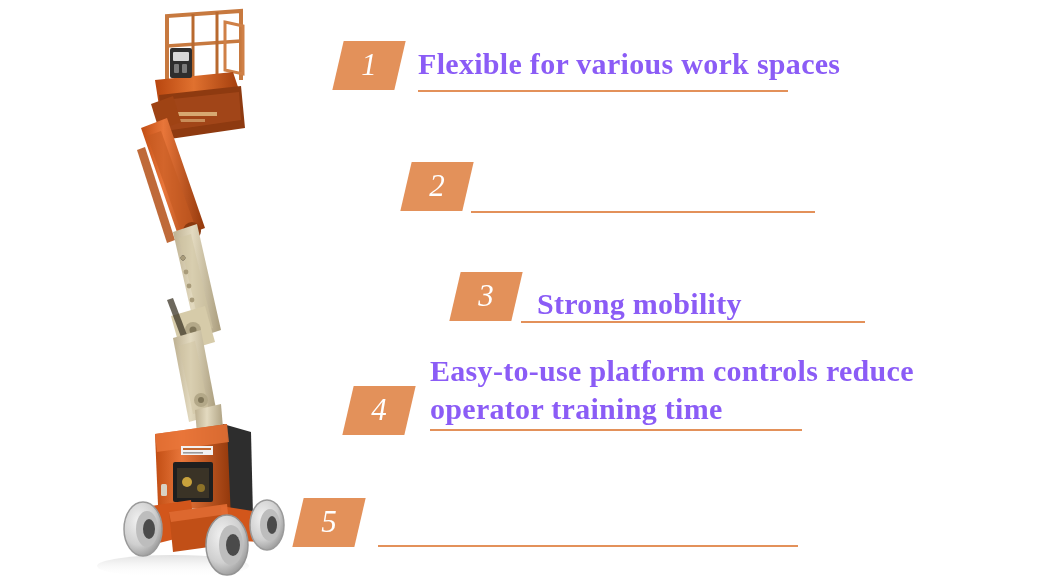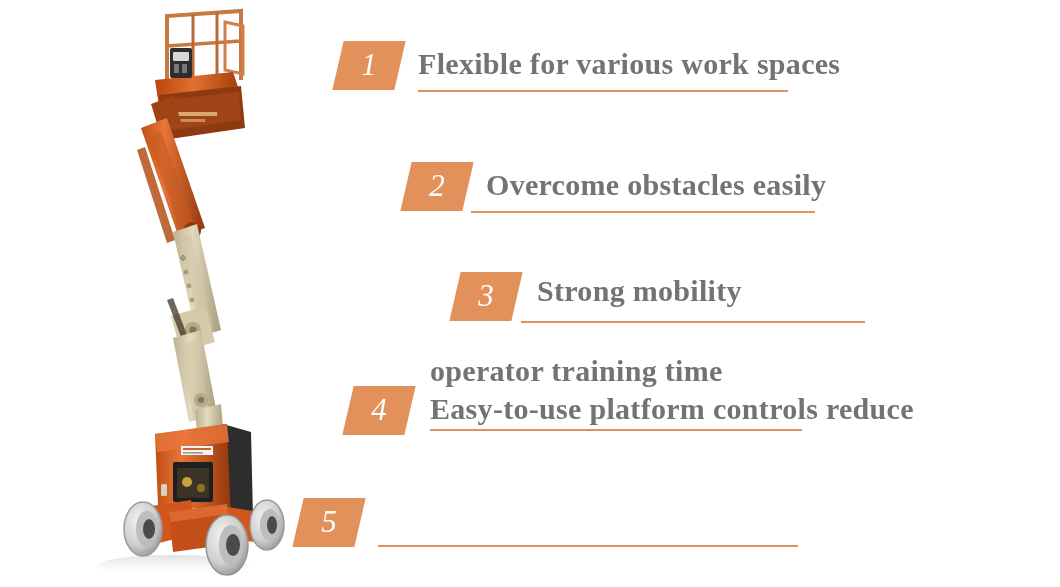"Flexible for various work spaces" .feature-text { color: #737373 -> #8b5cf6 }
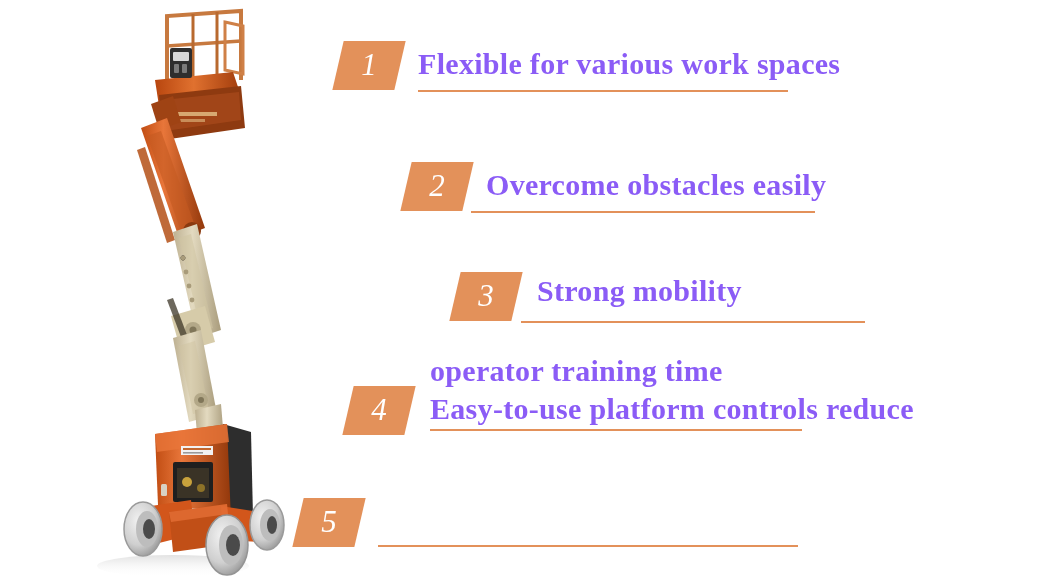"Overcome obstacles easily" div.feature-text { html: <div> <div>Overcome obstacles easily</div> </div> -> none }
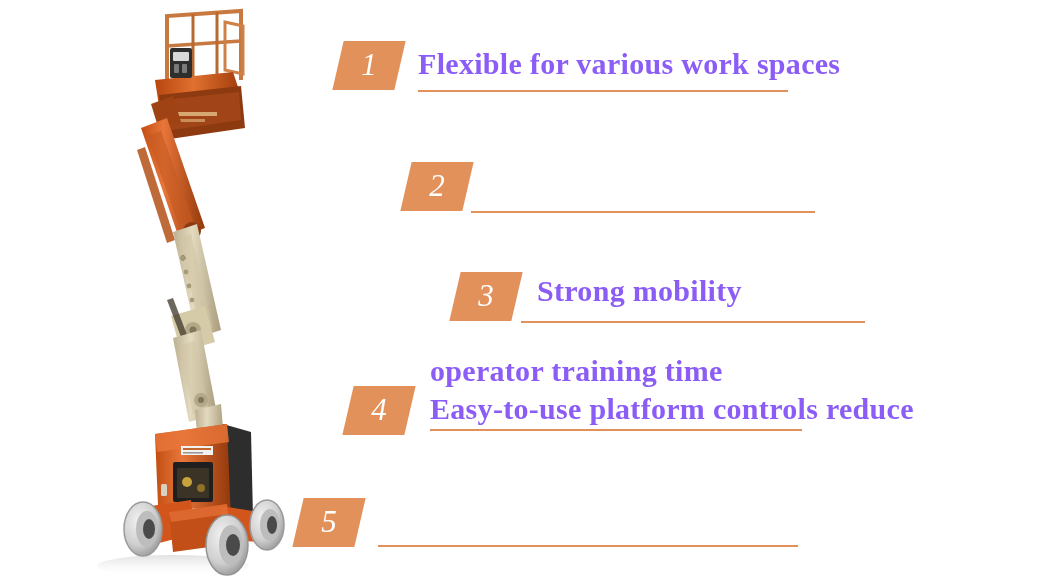"Strong mobility" div.feature-text { top: 272px -> 285px }
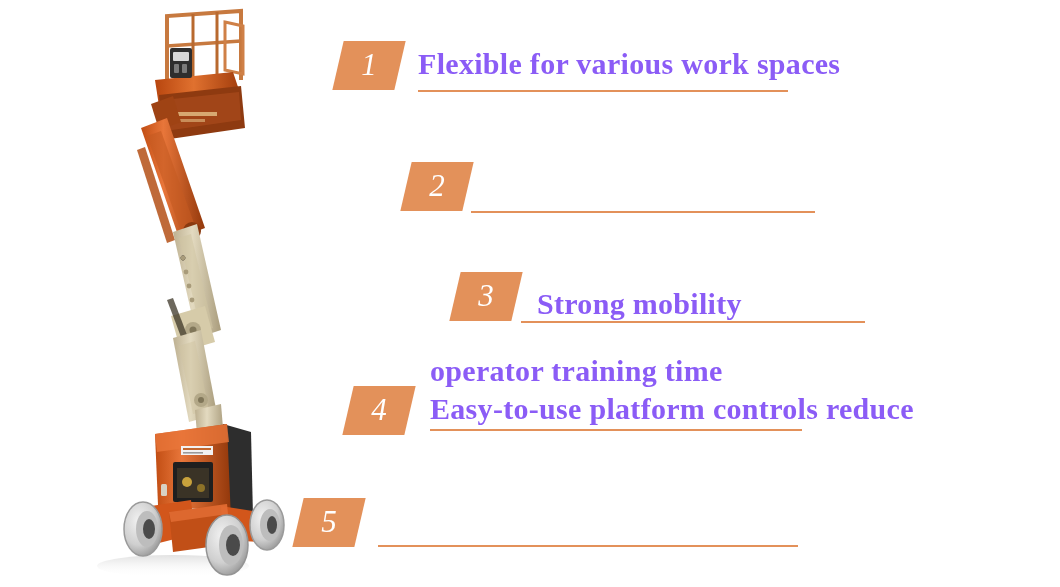"operator training time" div { order: before "Easy-to-use platform controls reduce" -> after "Easy-to-use platform controls reduce" }
